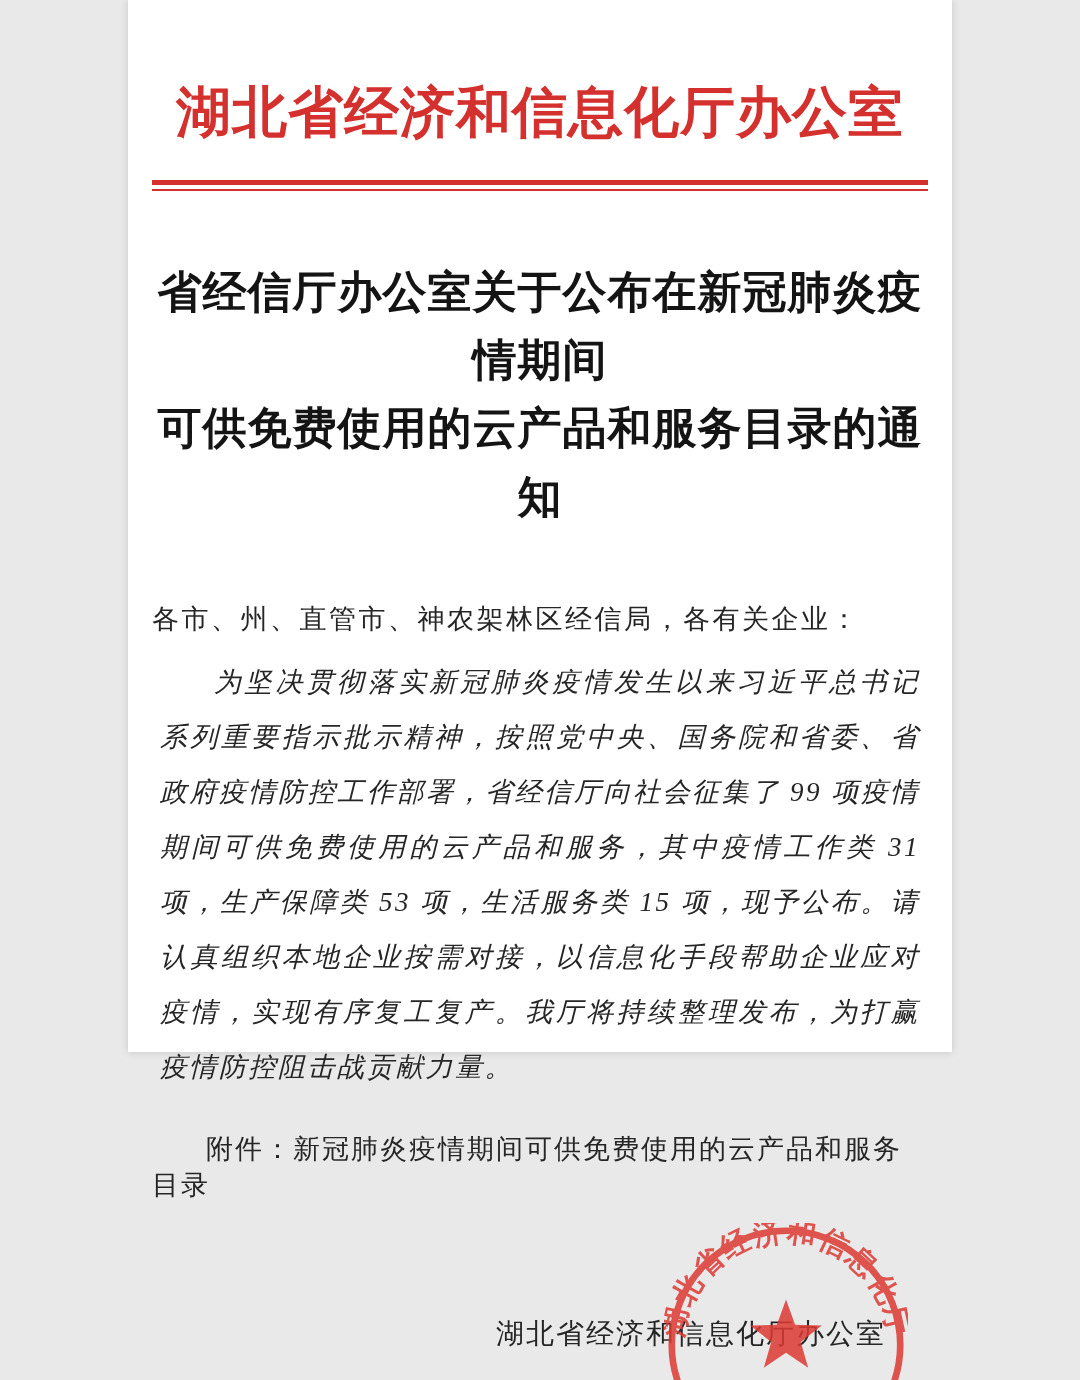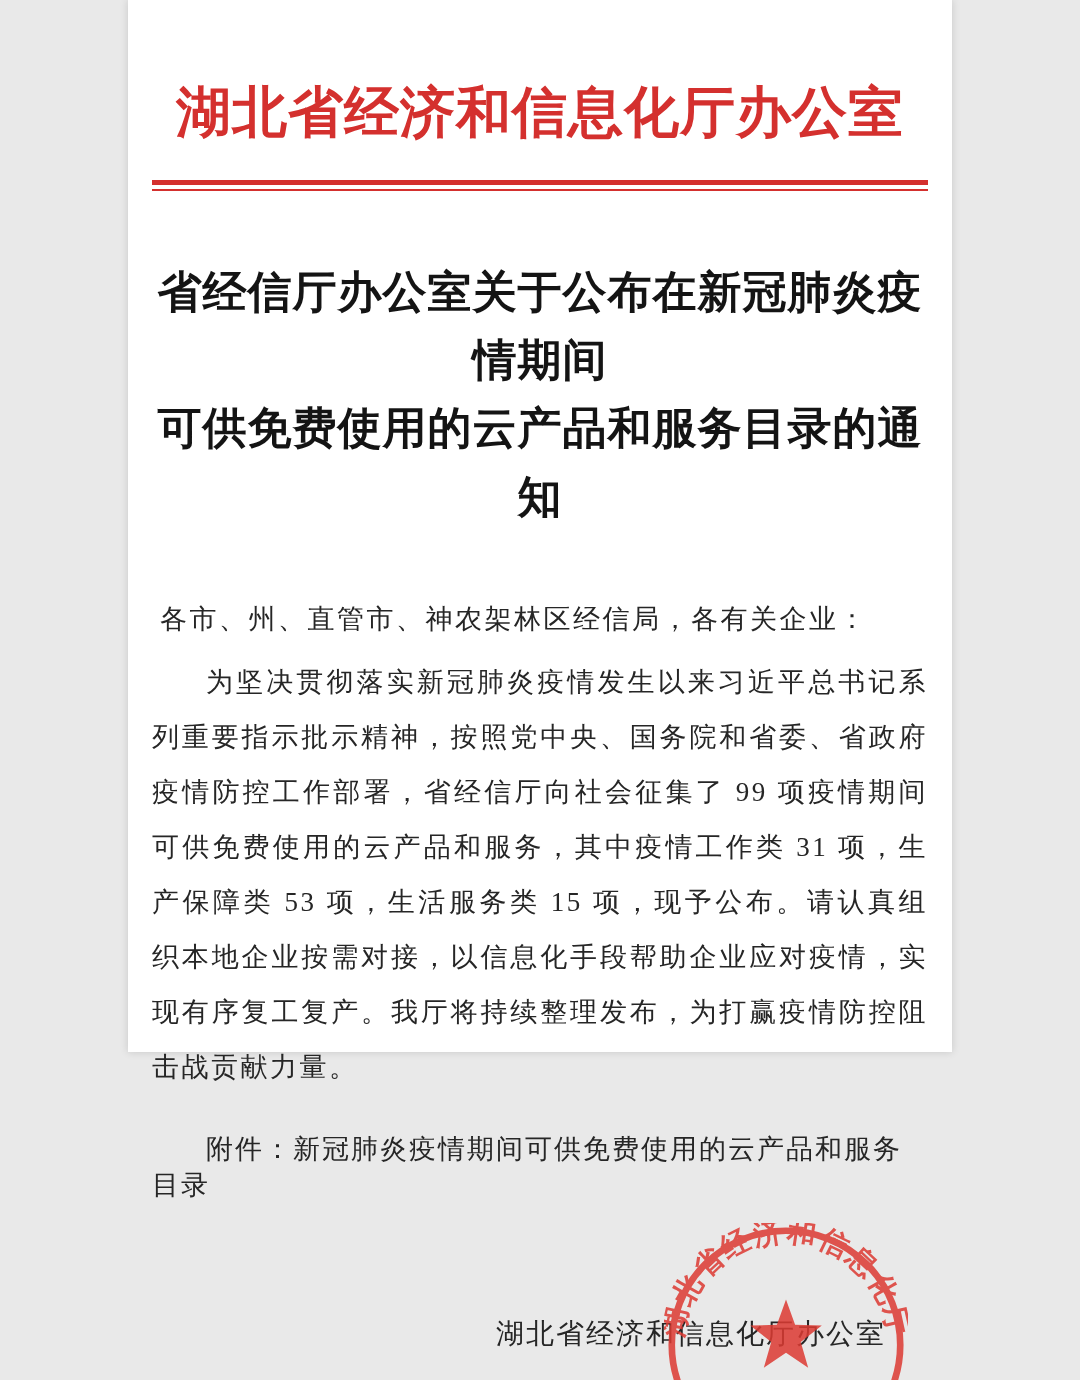"各市、州、直管市、神农架林区经信局，各有关企业：" .salutation { margin: 8px -> 0 }
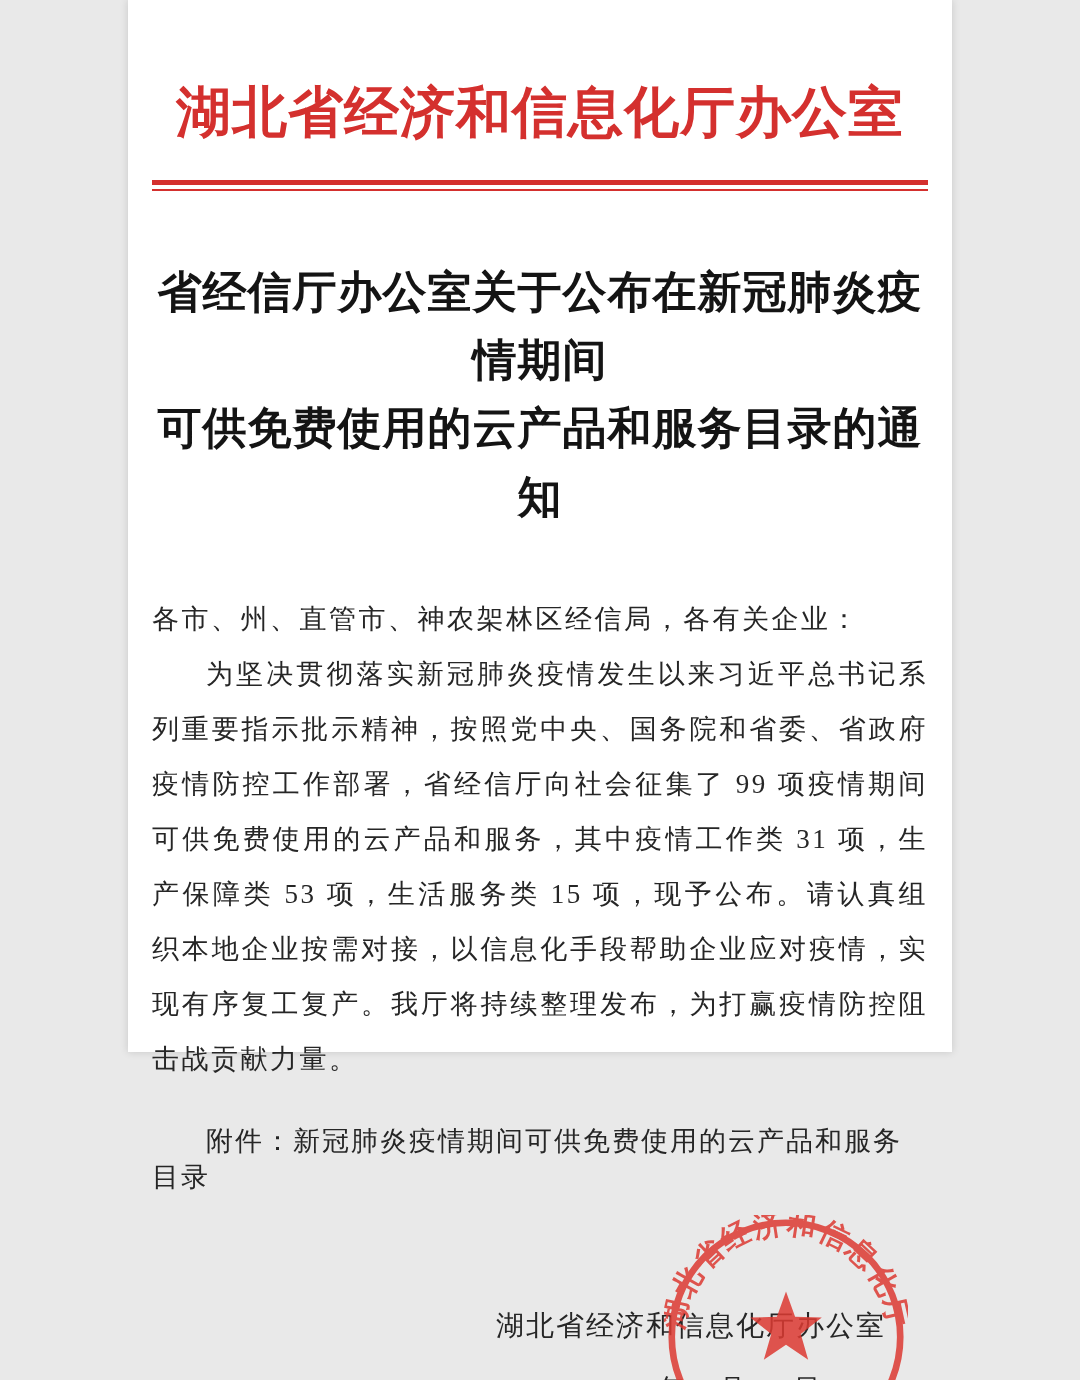"为坚决贯彻落实新冠肺炎疫情发生以来习近平总书记系列重要指示批示精神，按照党中央、" .para { font-style: none -> italic; margin: 0 -> 8px }
